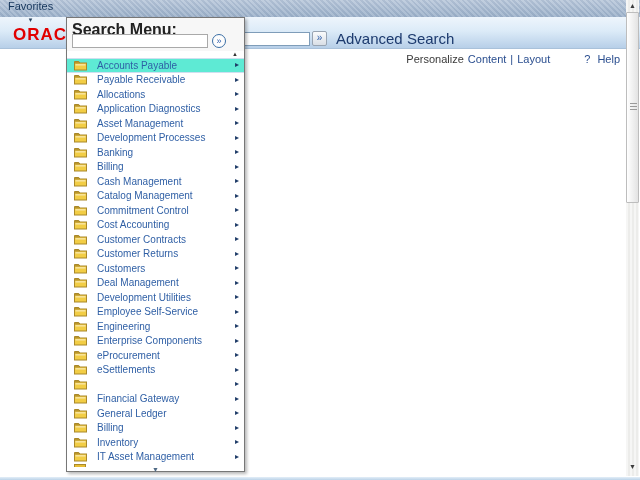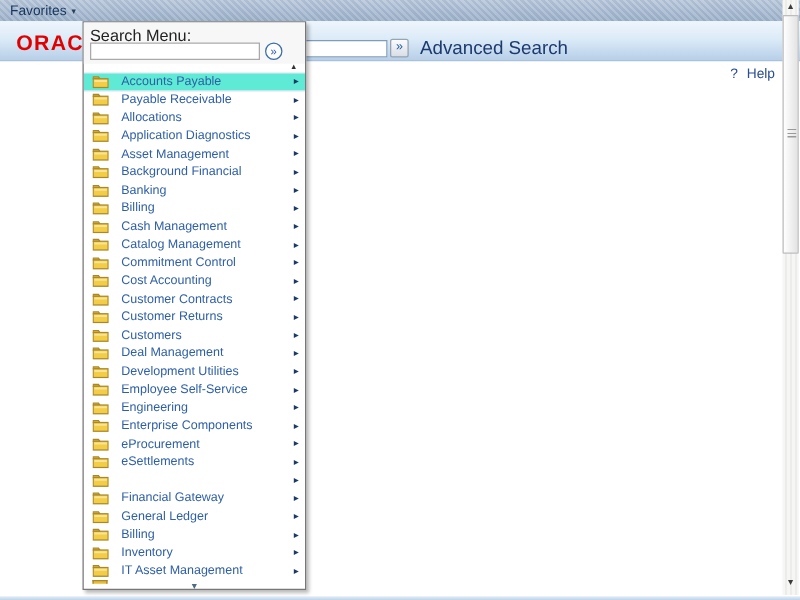"Favorites" .tab { flex-direction: none -> column }
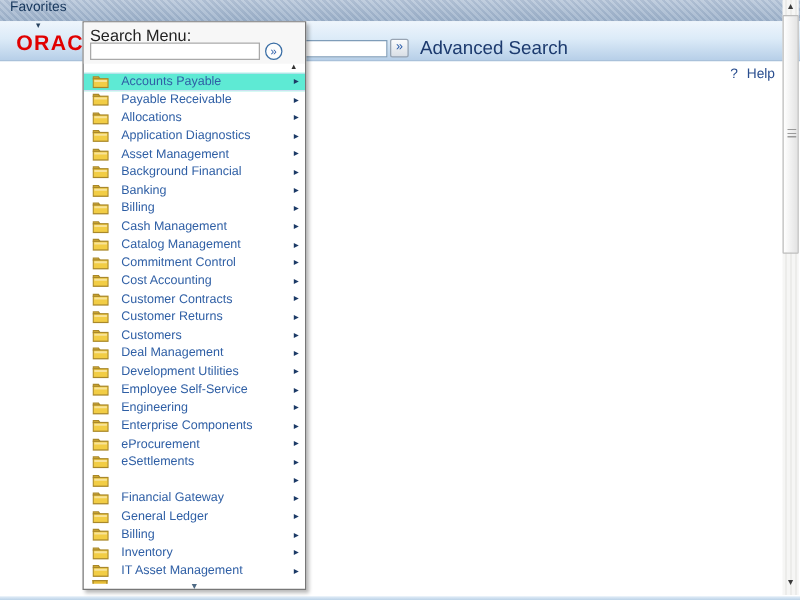"Search Menu:" .dd-search-label { font-size: 13px -> 16px; font-weight: normal -> bold }
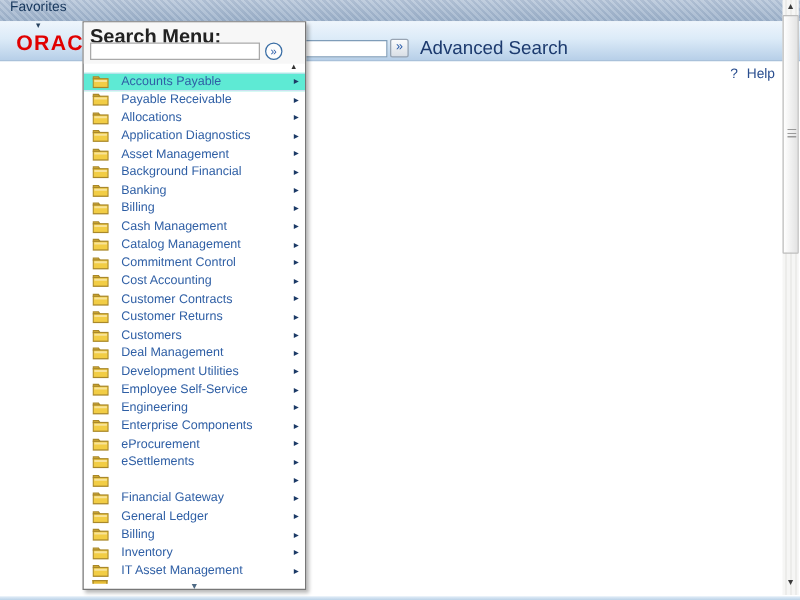"Personalize" div.pz-group { html: none -> <div> <span>Personalize</span> <span>Content</span> <span>|</span> <span>Layout</span> </div> }
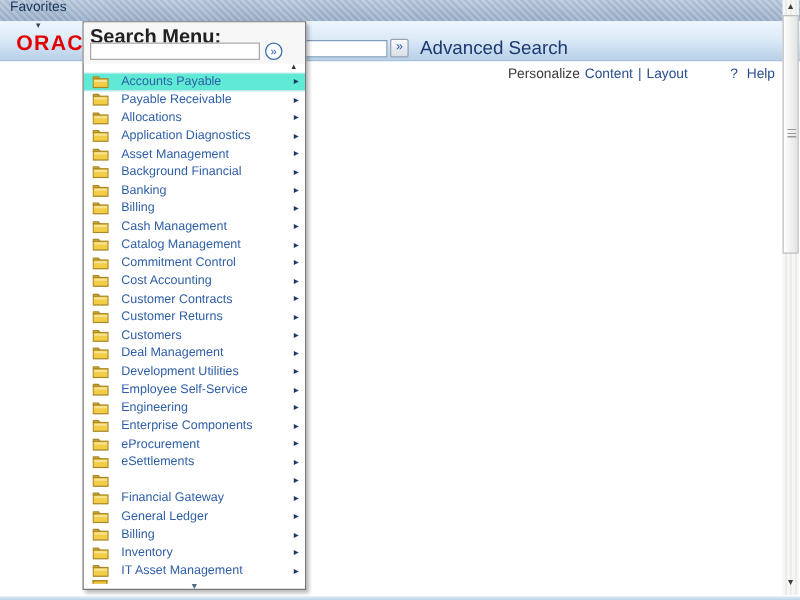"Background Financial" span.menu-label { text: Background Financial -> Development Processes }
